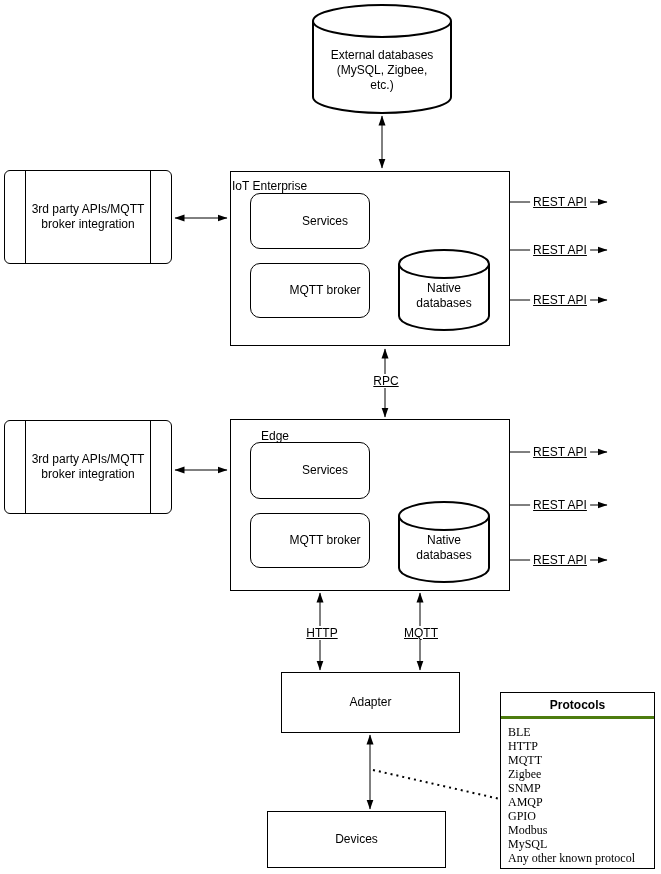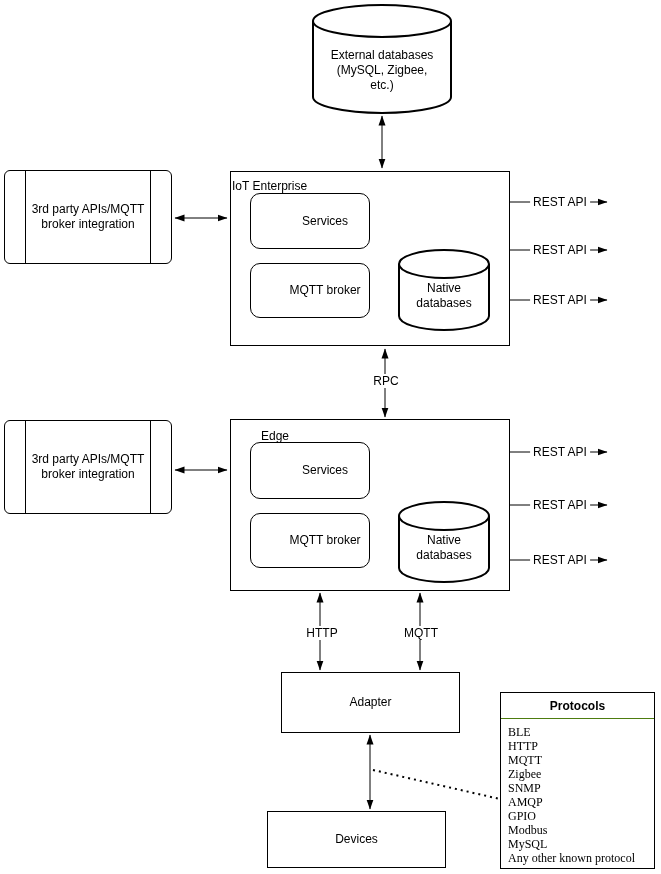"REST API" .conn-label { text-decoration: none -> underline }
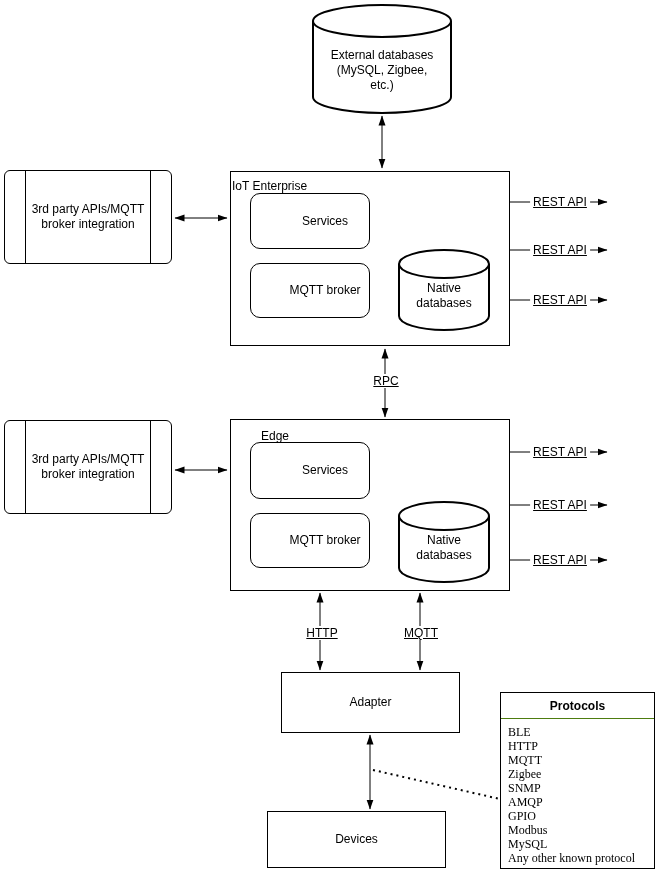"Protocols" .protocols-title { border-bottom: 1px solid #4d7c0f -> 3px solid #4d7c0f }
